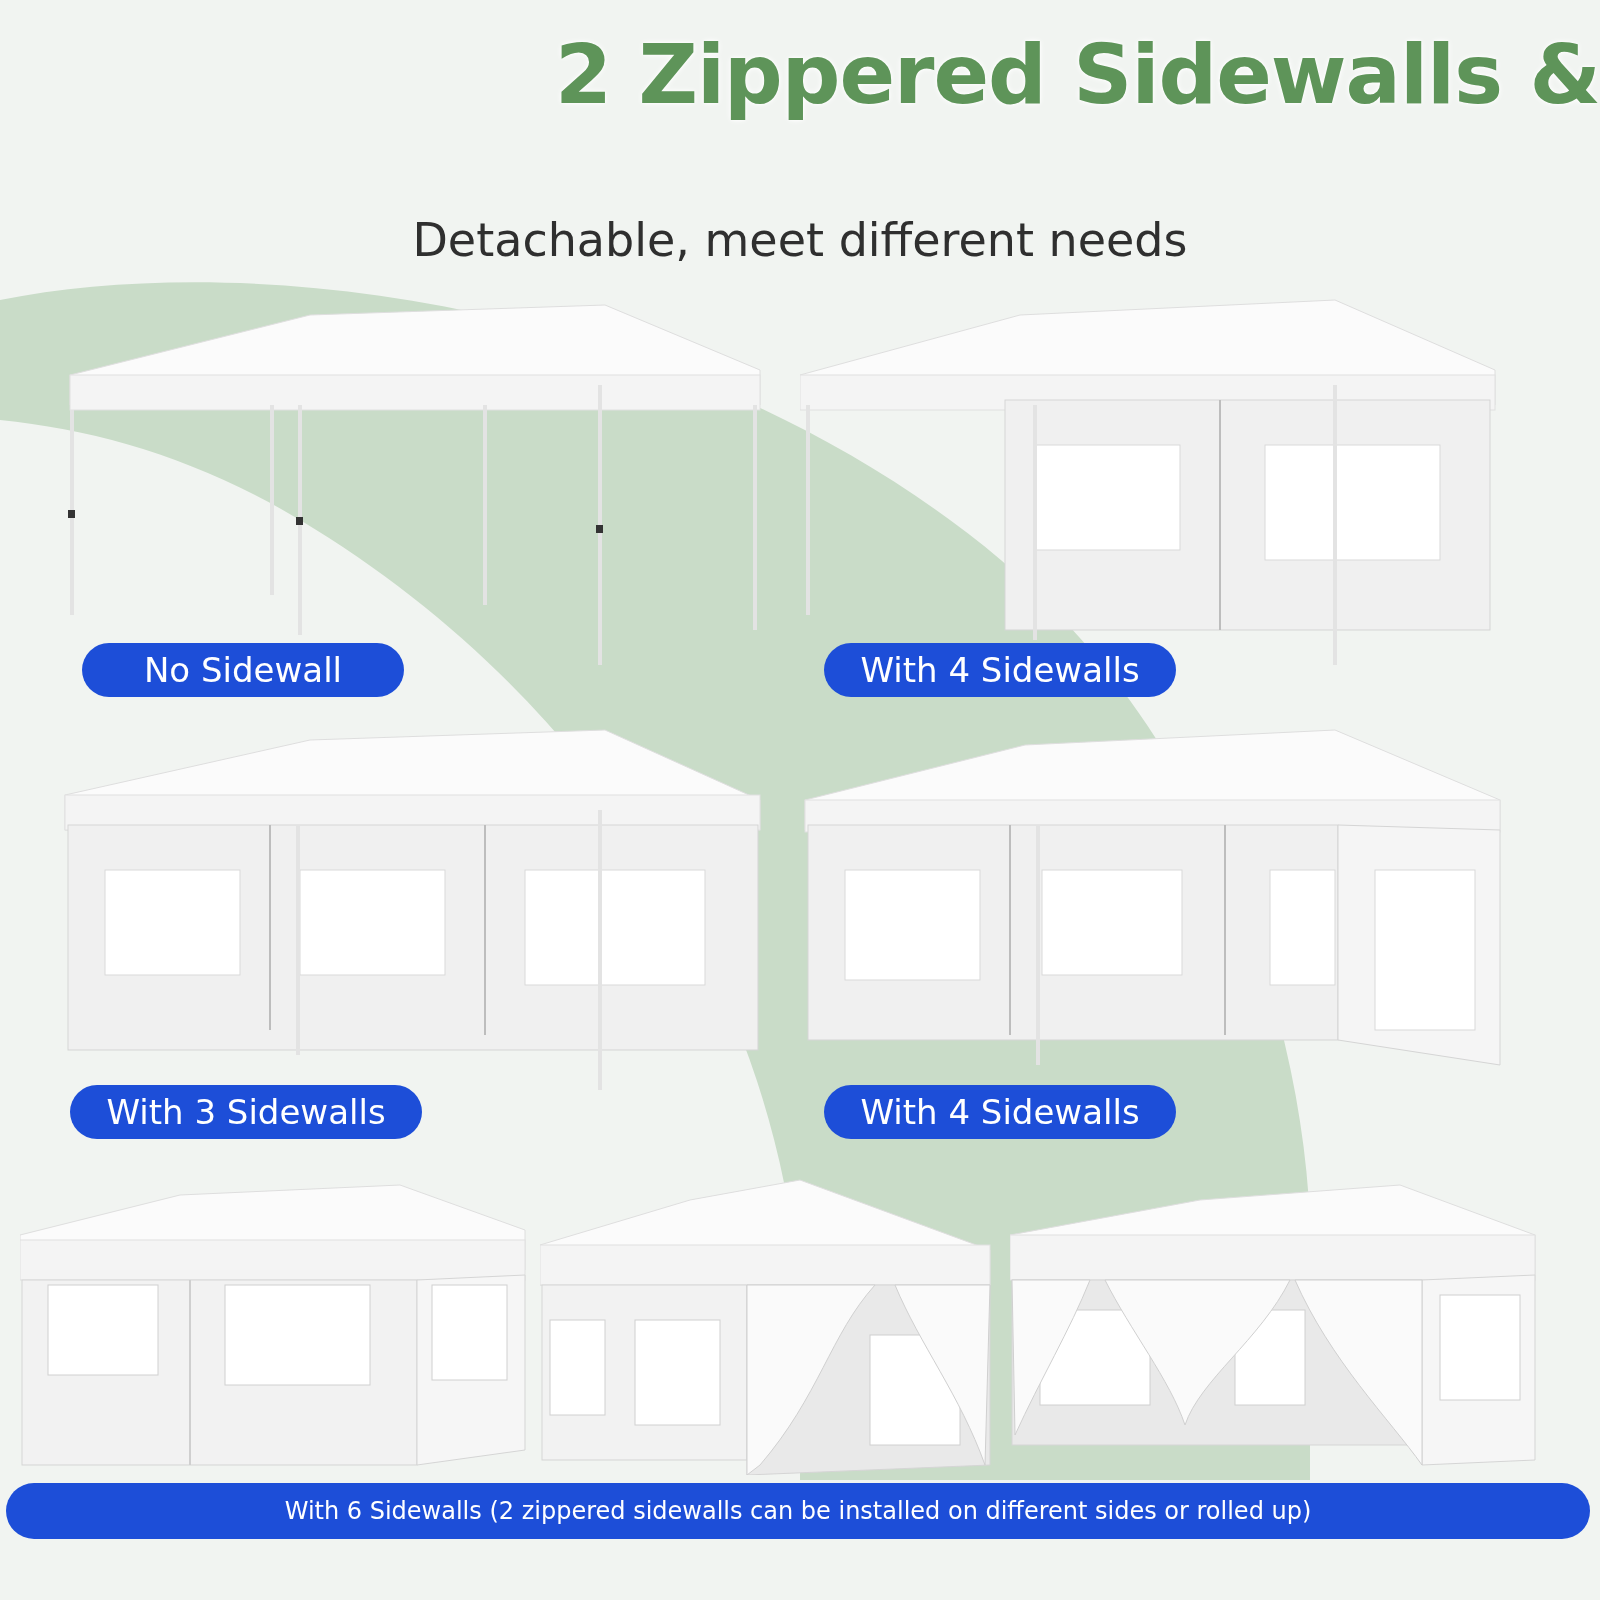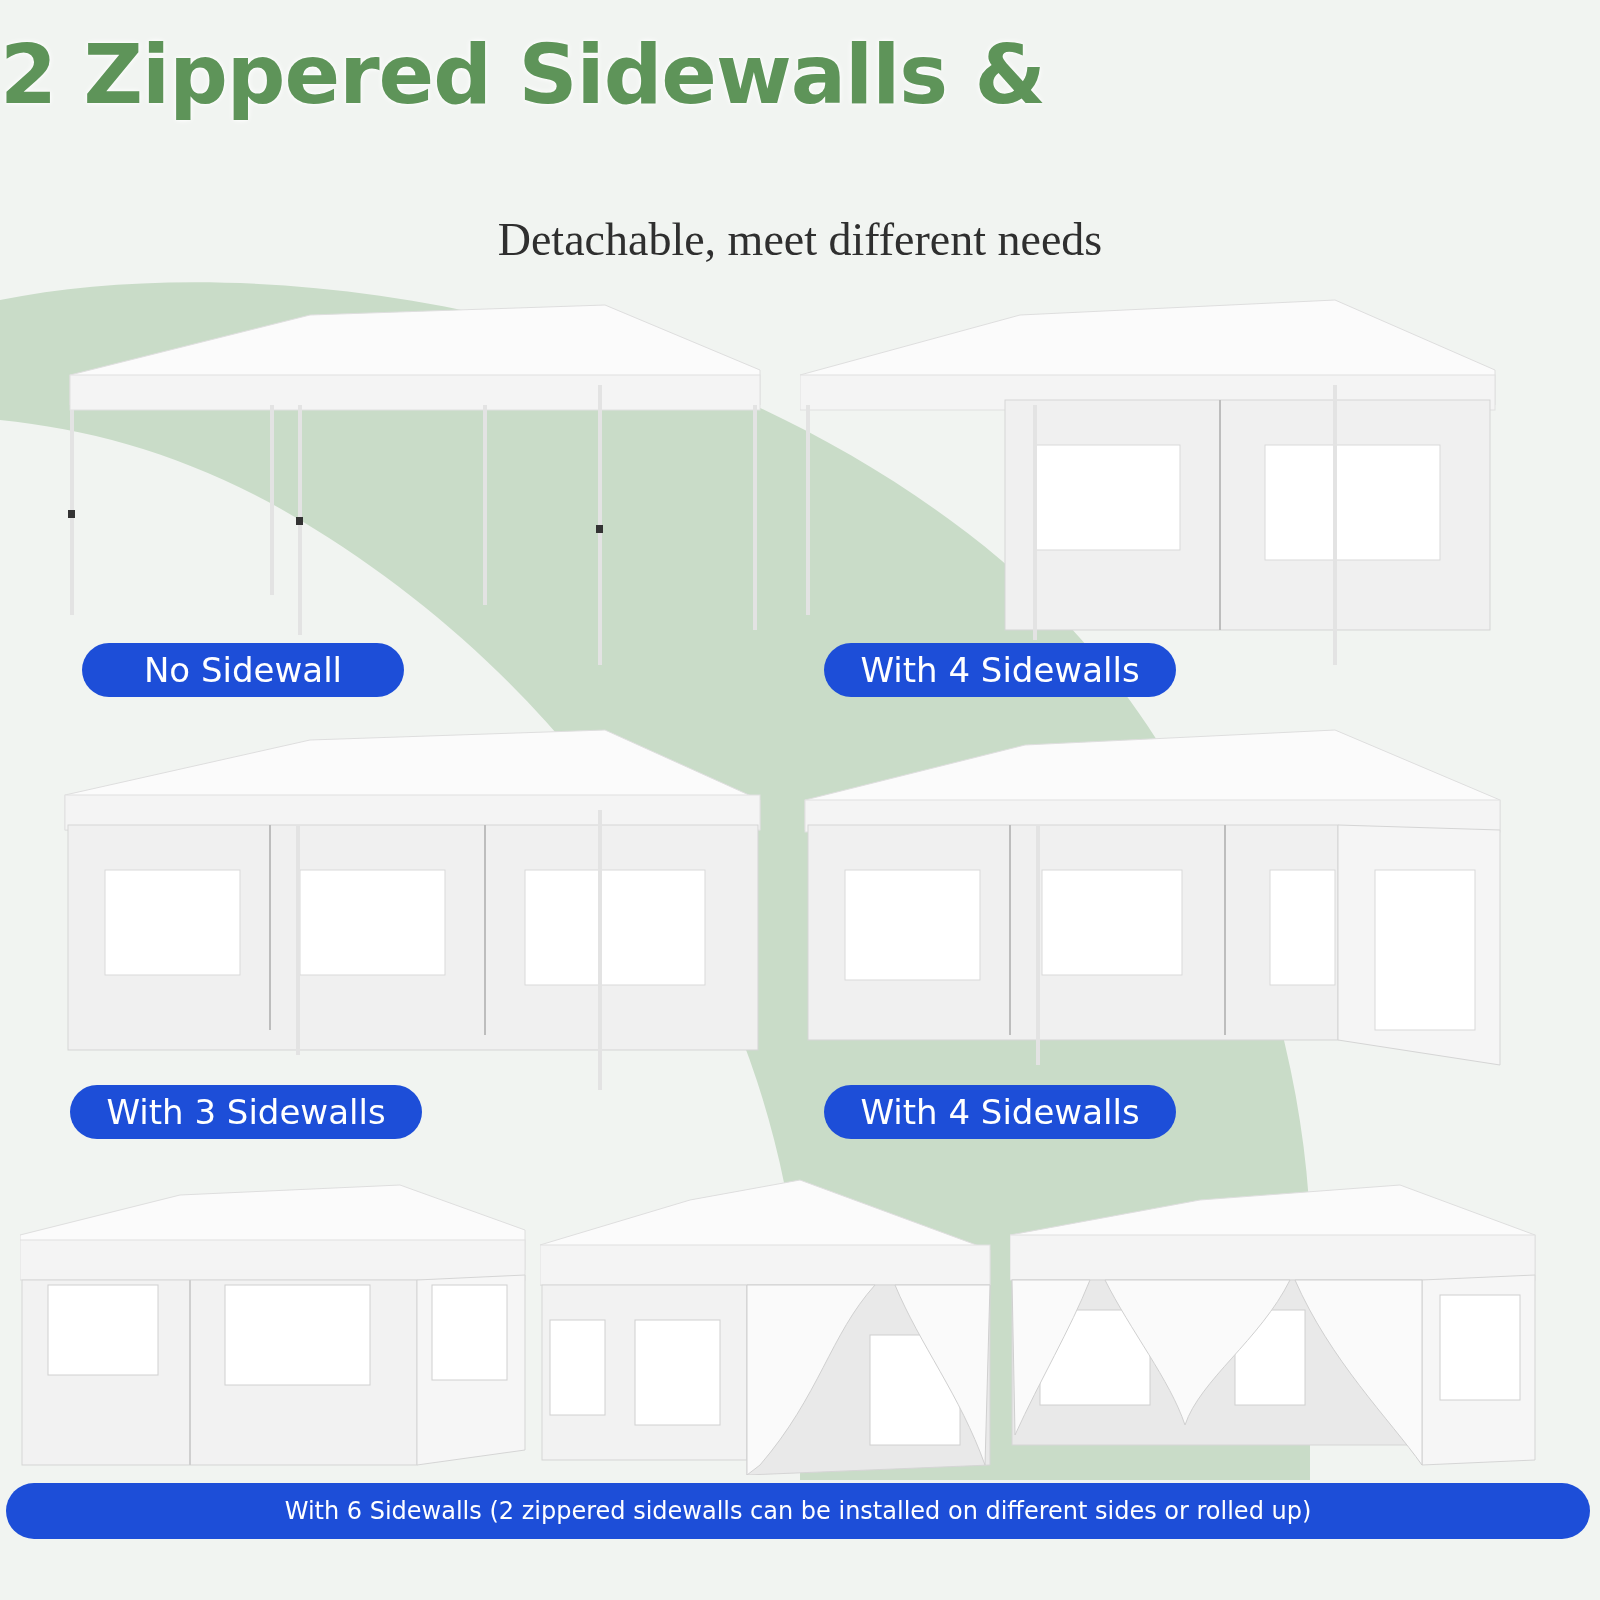"2 Zippered Sidewalls &" .headline { text-align: left -> right }
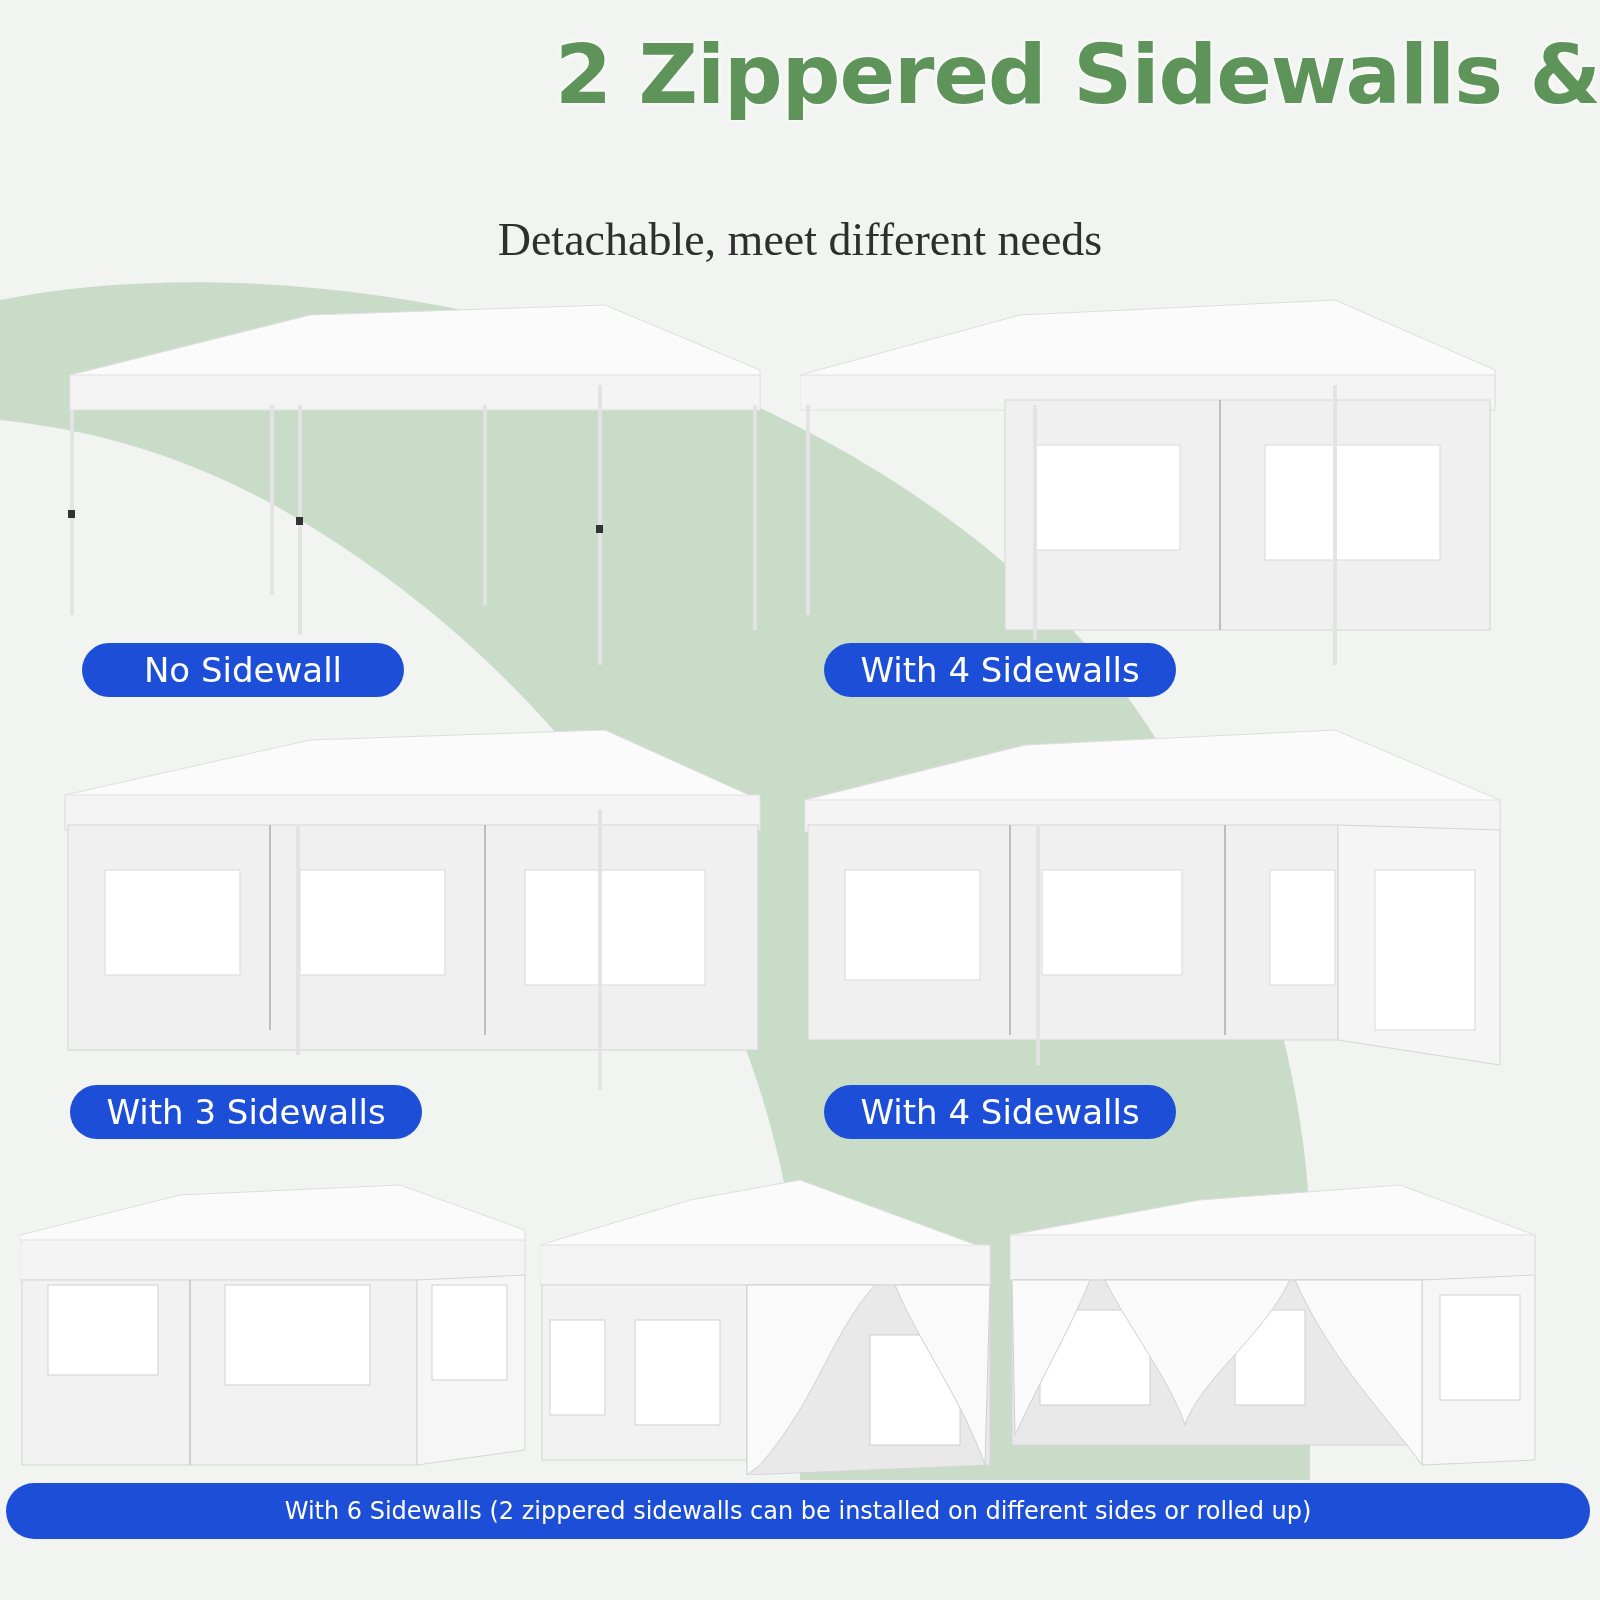"Detachable, meet different needs" .subhead { font-family: Liberation Serif, serif -> none }
